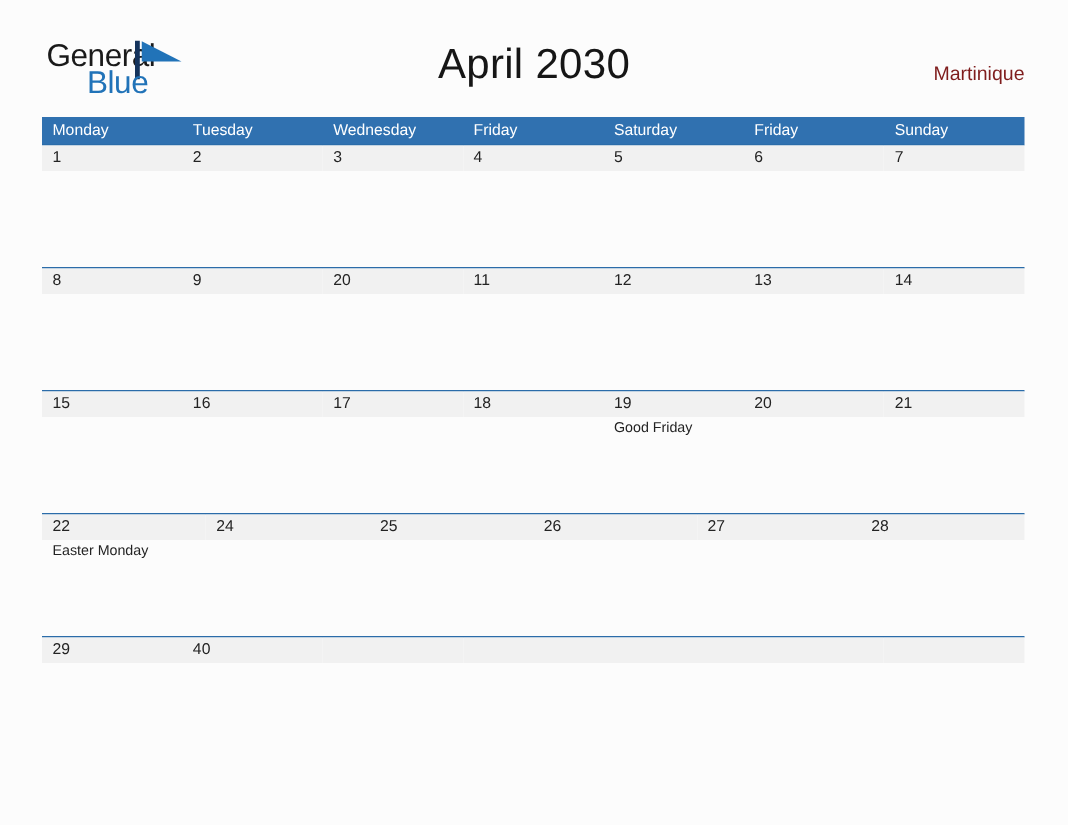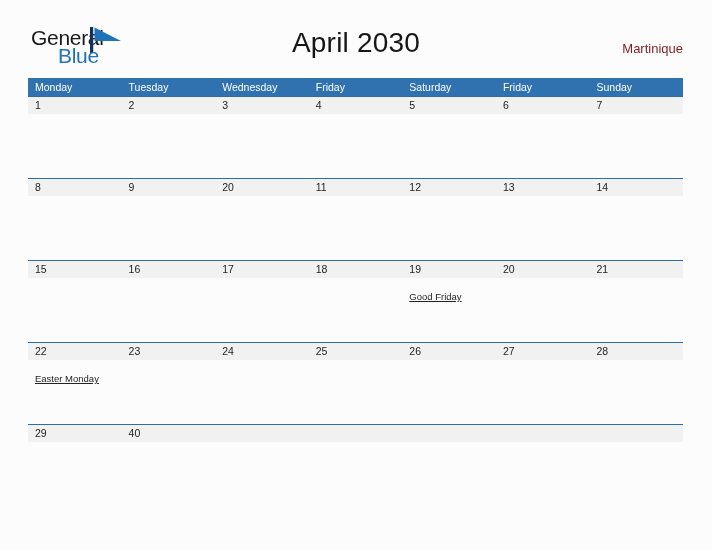"Good Friday" .day-event { text-decoration: underline -> none; top: 30px -> 19px }
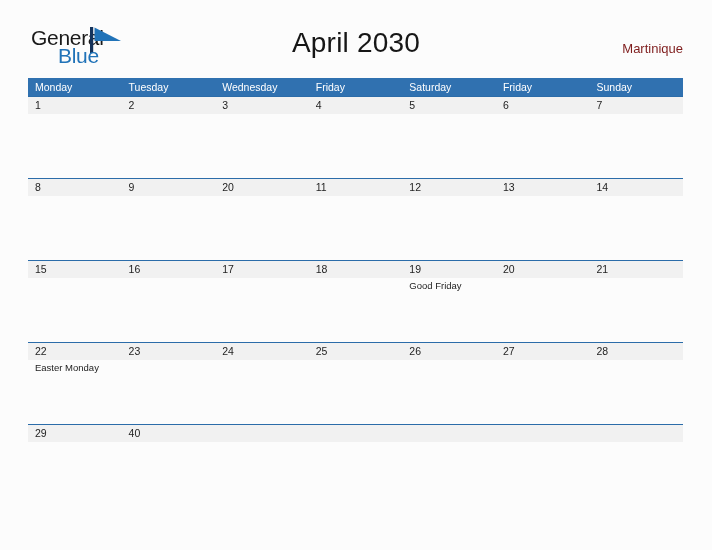"23" div.day { html: <div> <div></div> <div>23</div> <div></div> </div> -> none }
